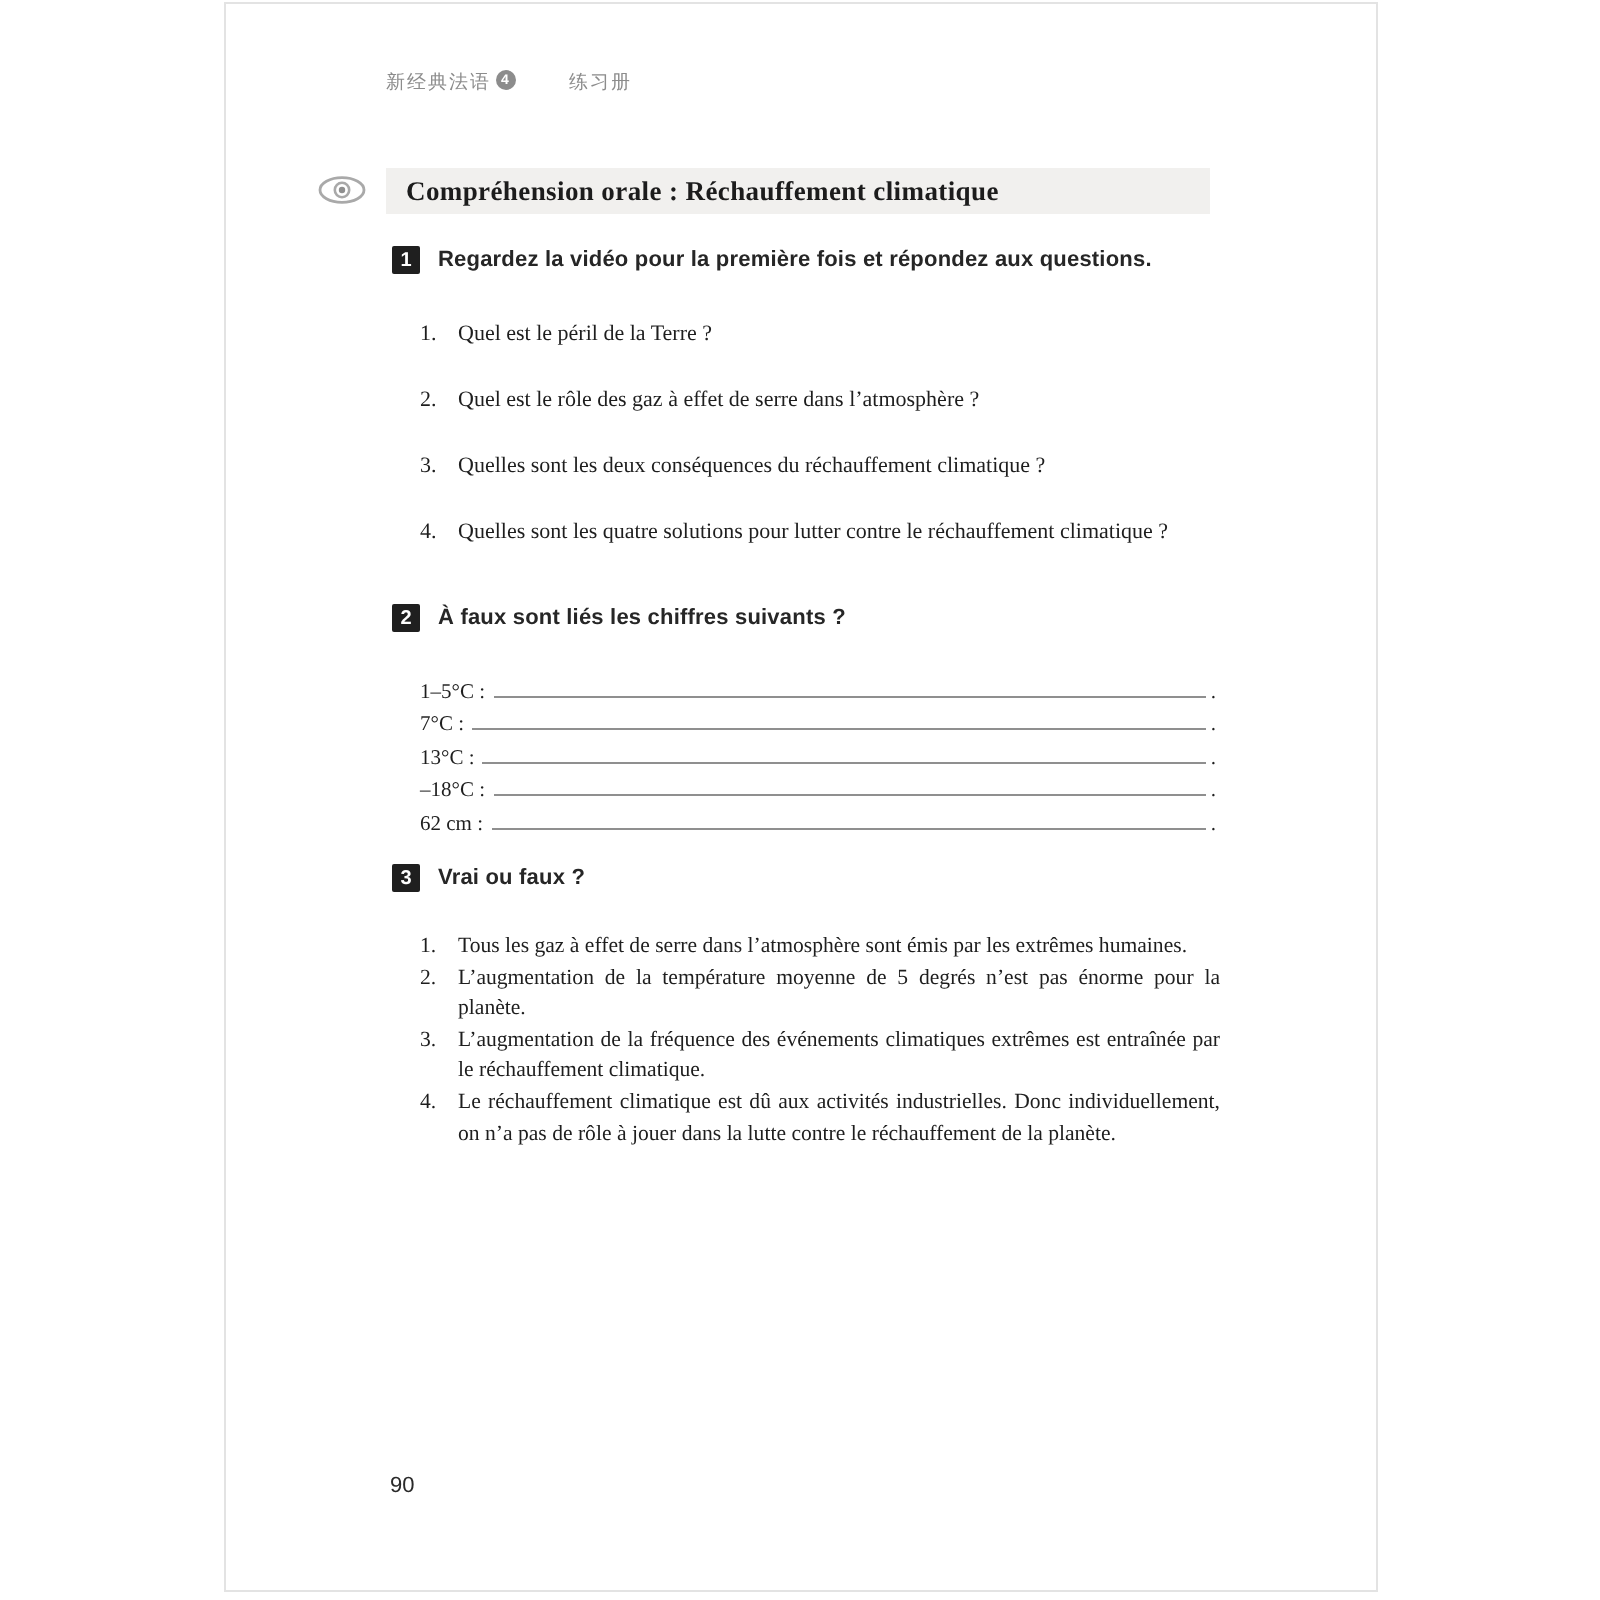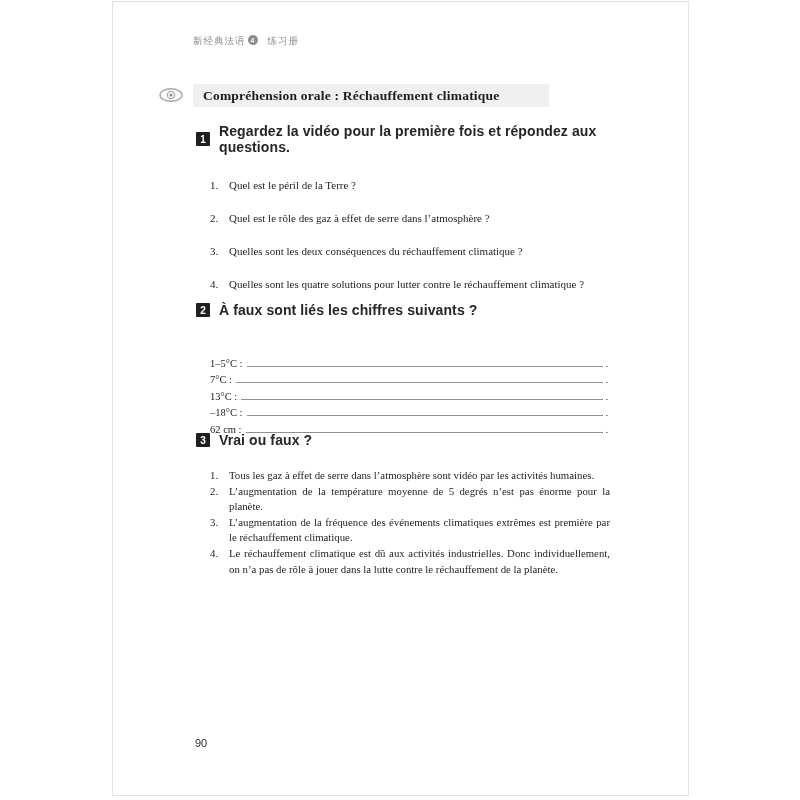"练习册" .book-suffix { margin-left: 8px -> 25px }
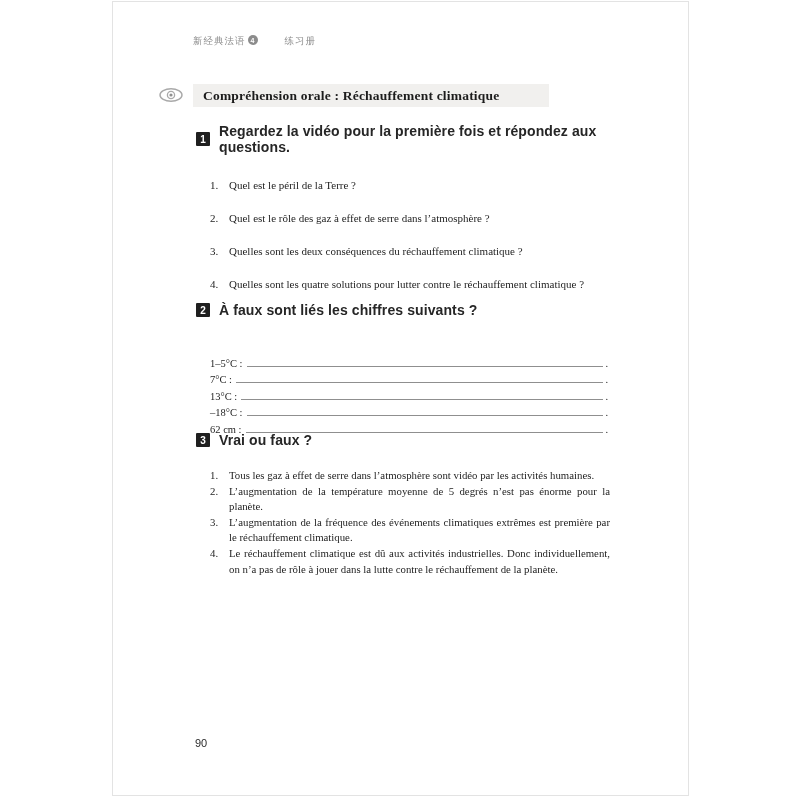"Compréhension orale : Réchauffement" .section-bar { width: 356px -> 412px }
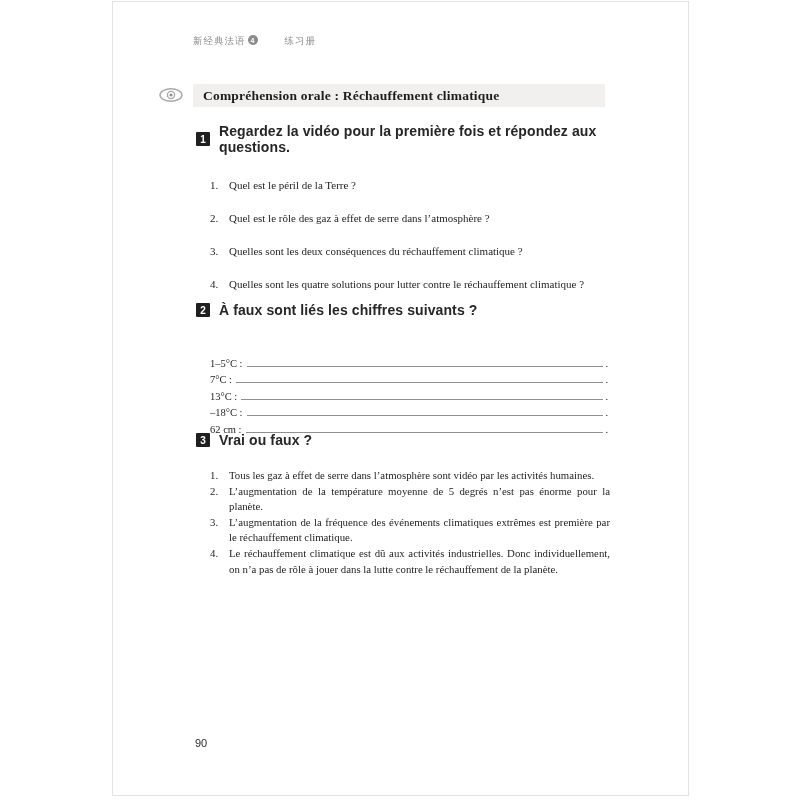"Regardez la vidéo pour la" .instruction { font-size: 14px -> 11px }
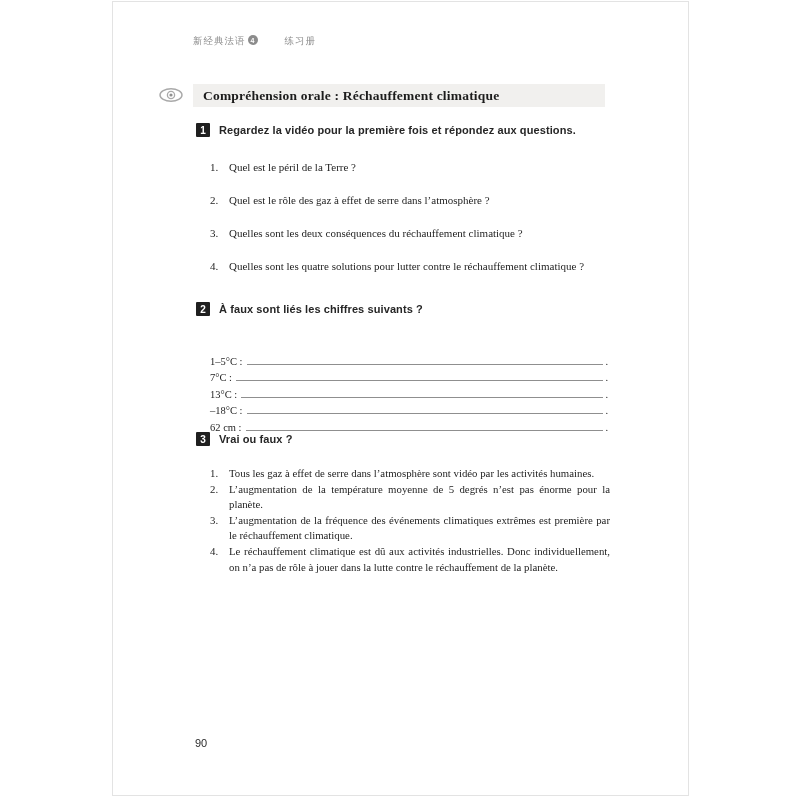"1–5°C :" .blank-list { margin: 37px 0 0 14px -> 21px 0 0 14px }
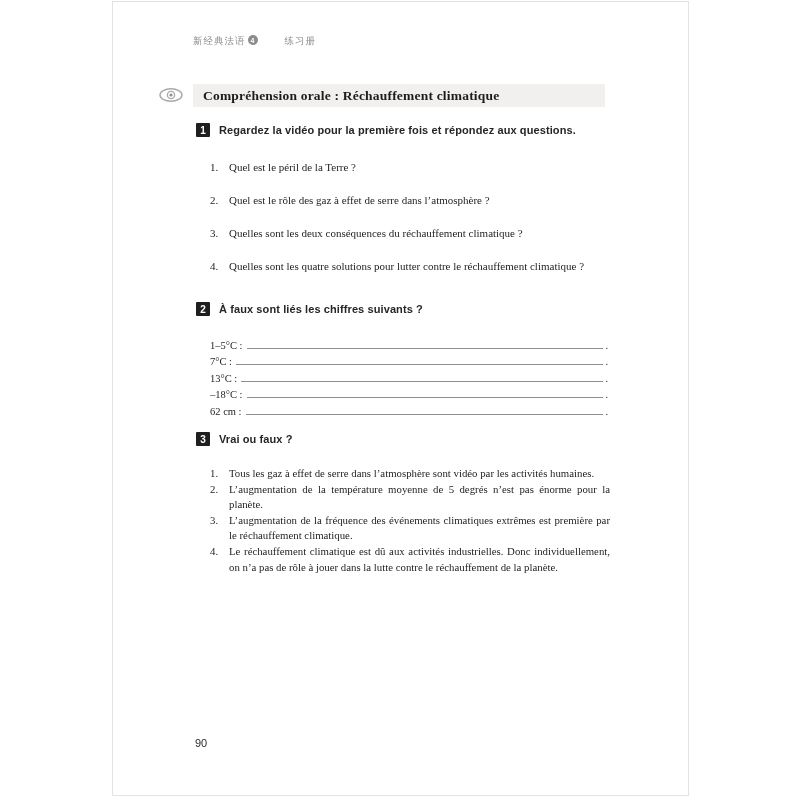"Tous les gaz à effet" span.s-text { text: vidéo par les activités -> émis par les extrêmes }
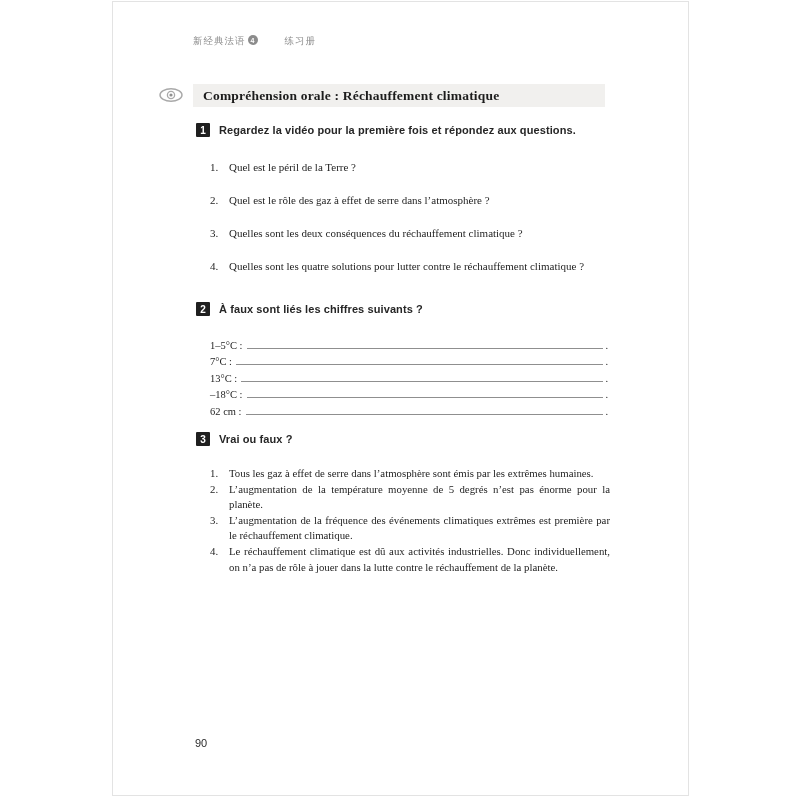"L’augmentation de la fréquence des" span.s-text { text: première -> entraînée }
